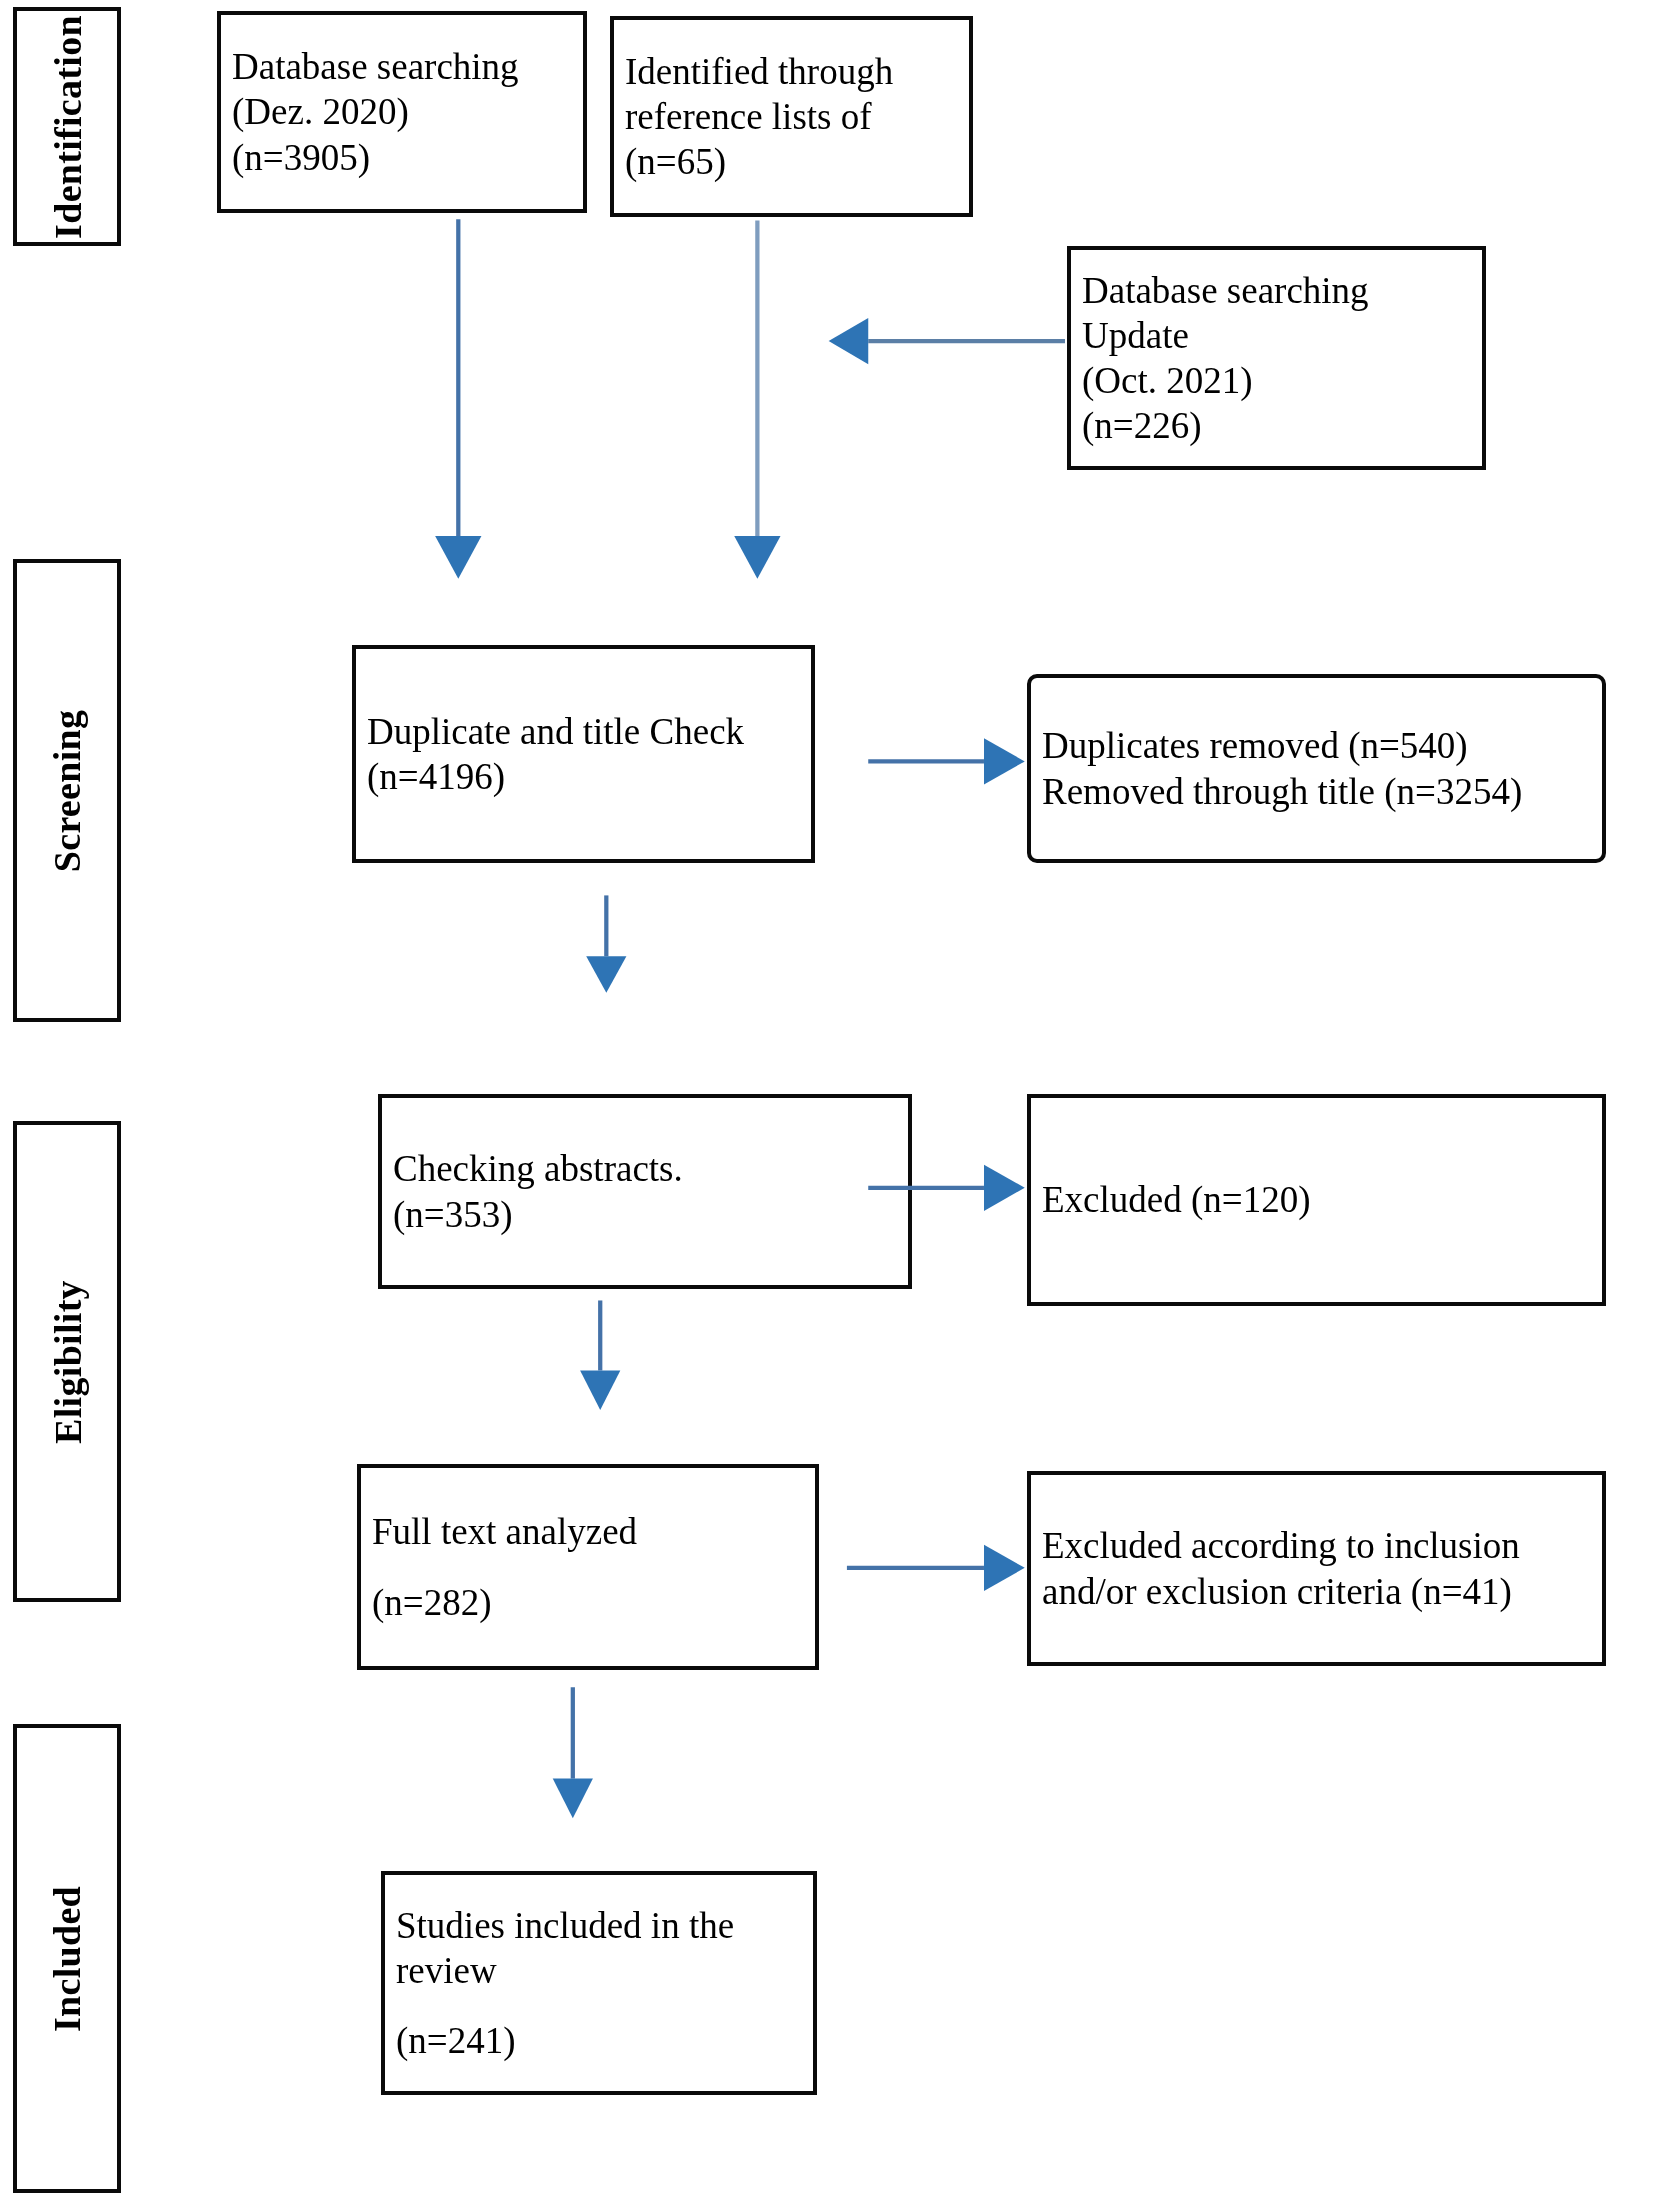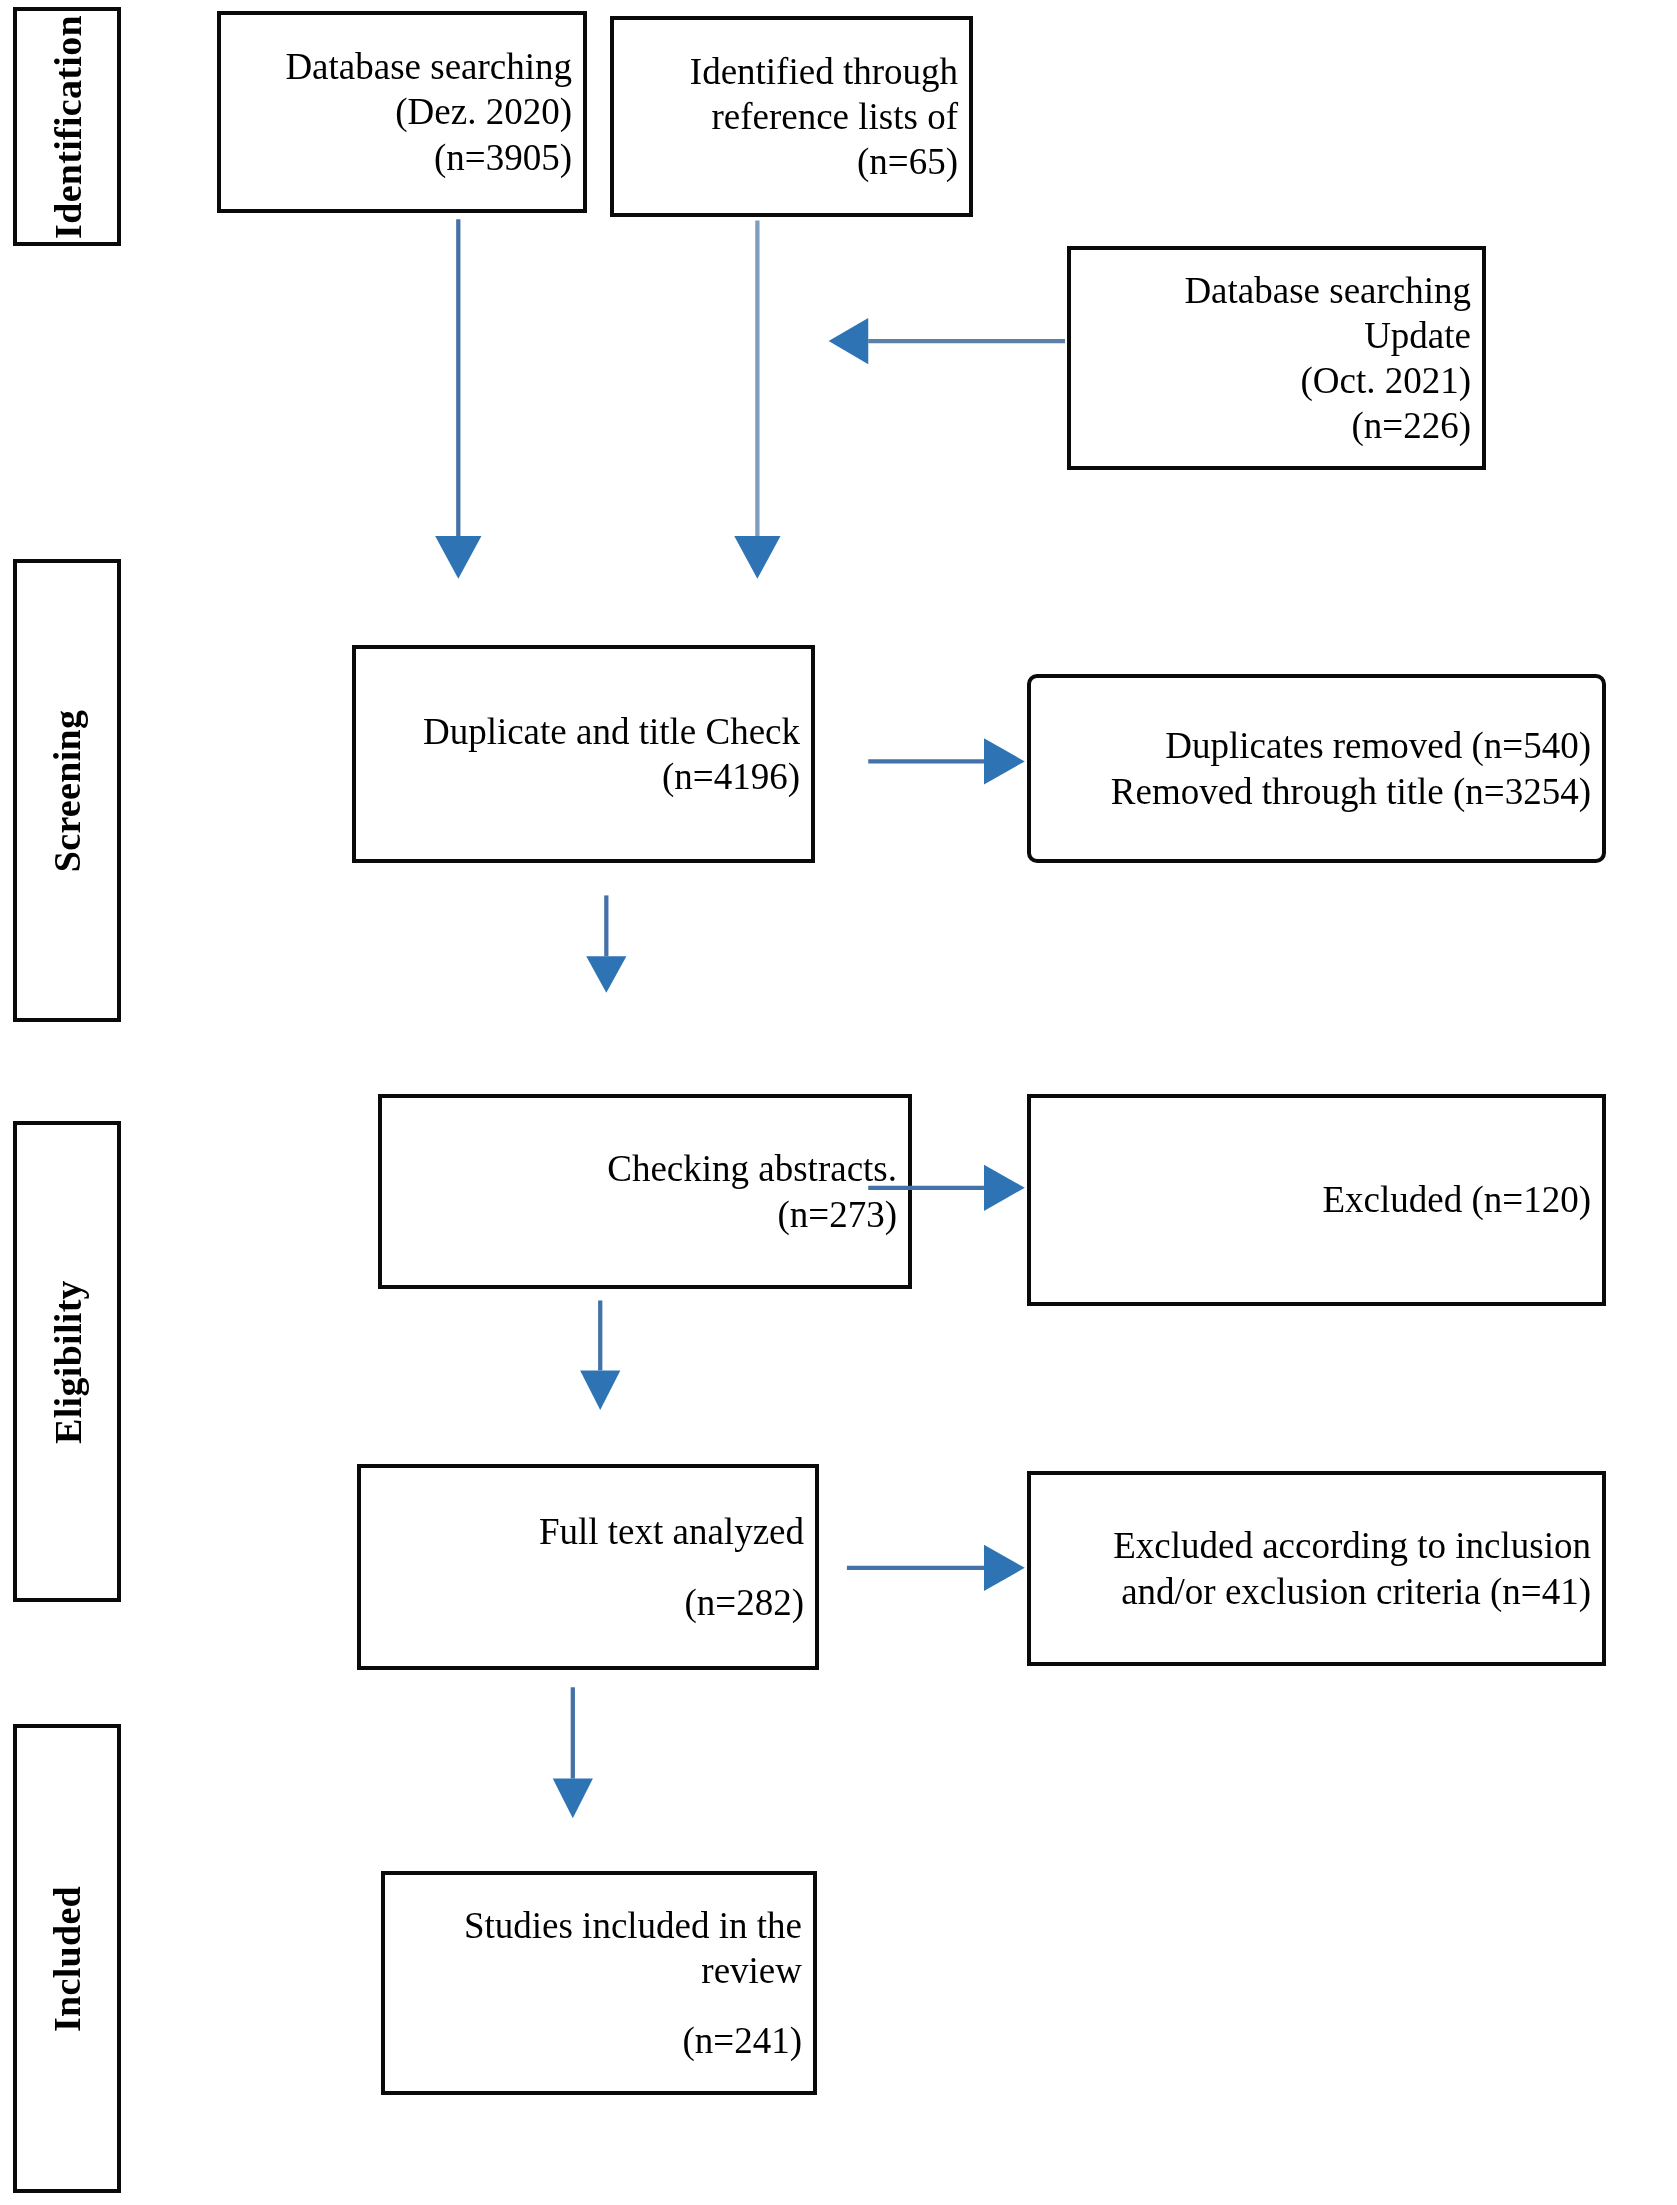"Database searching" .flow-box { align-items: flex-end -> flex-start }
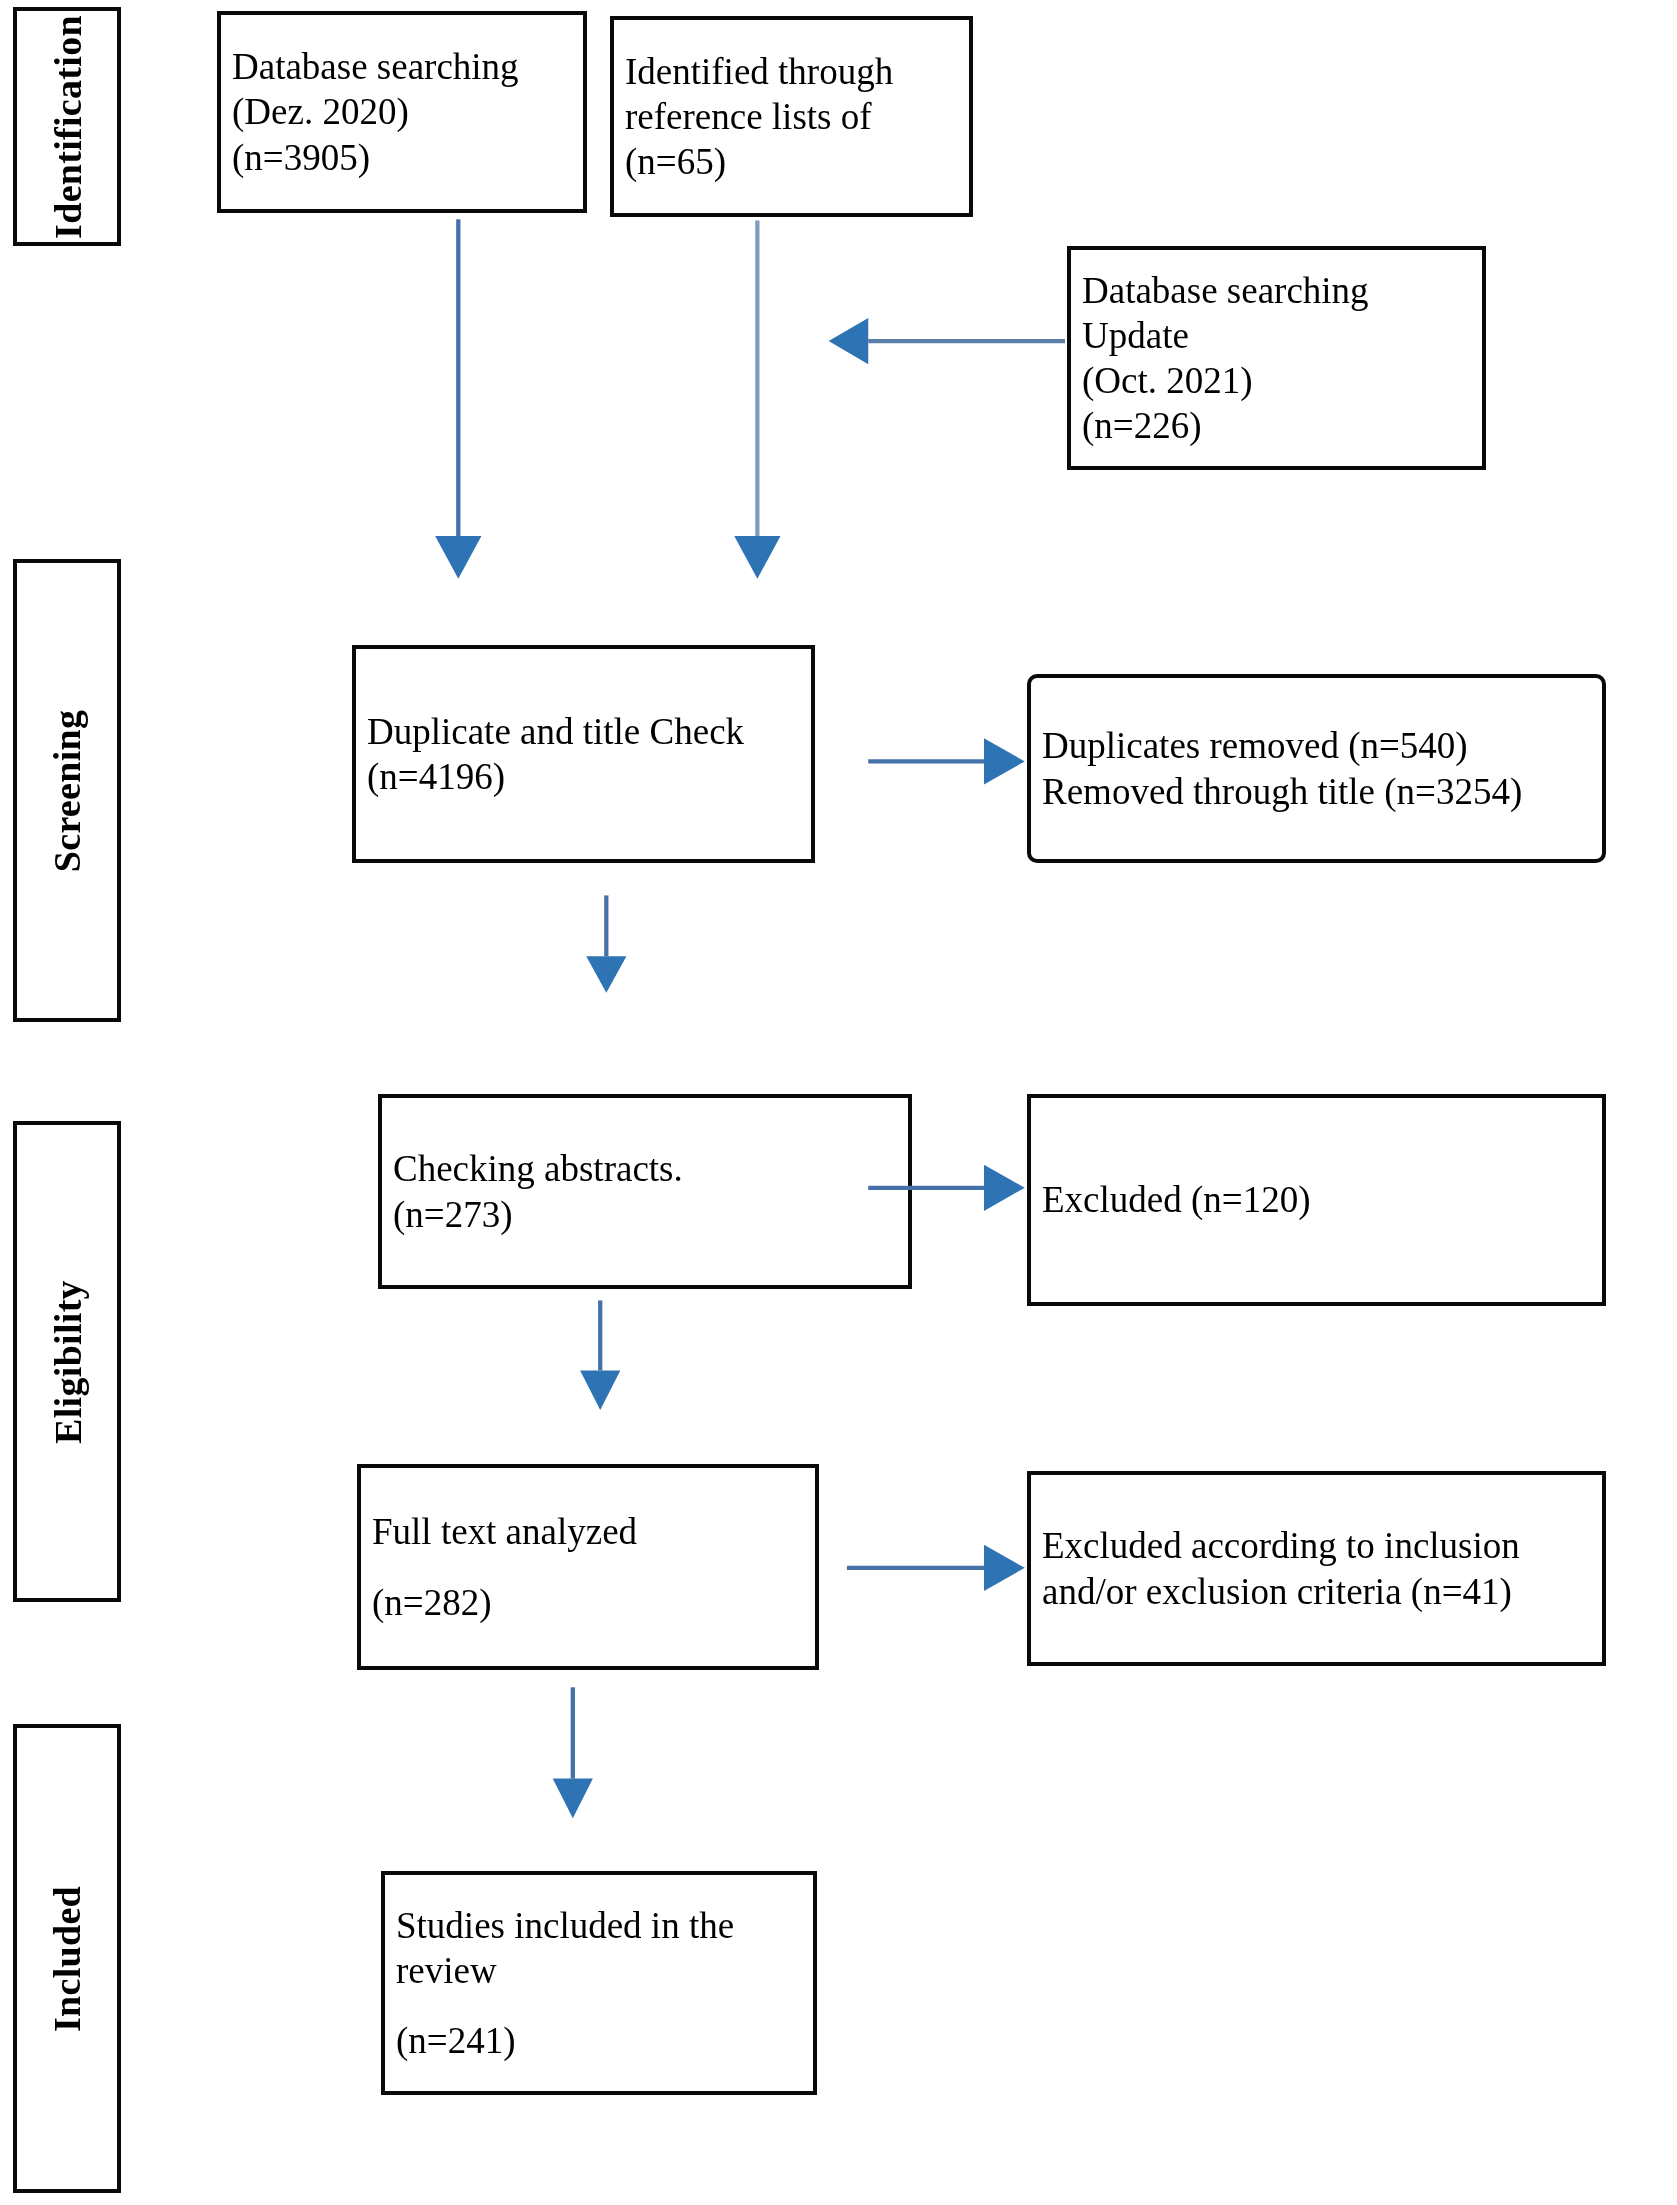"(n=273)" div.line { text: 273 -> 353 }
